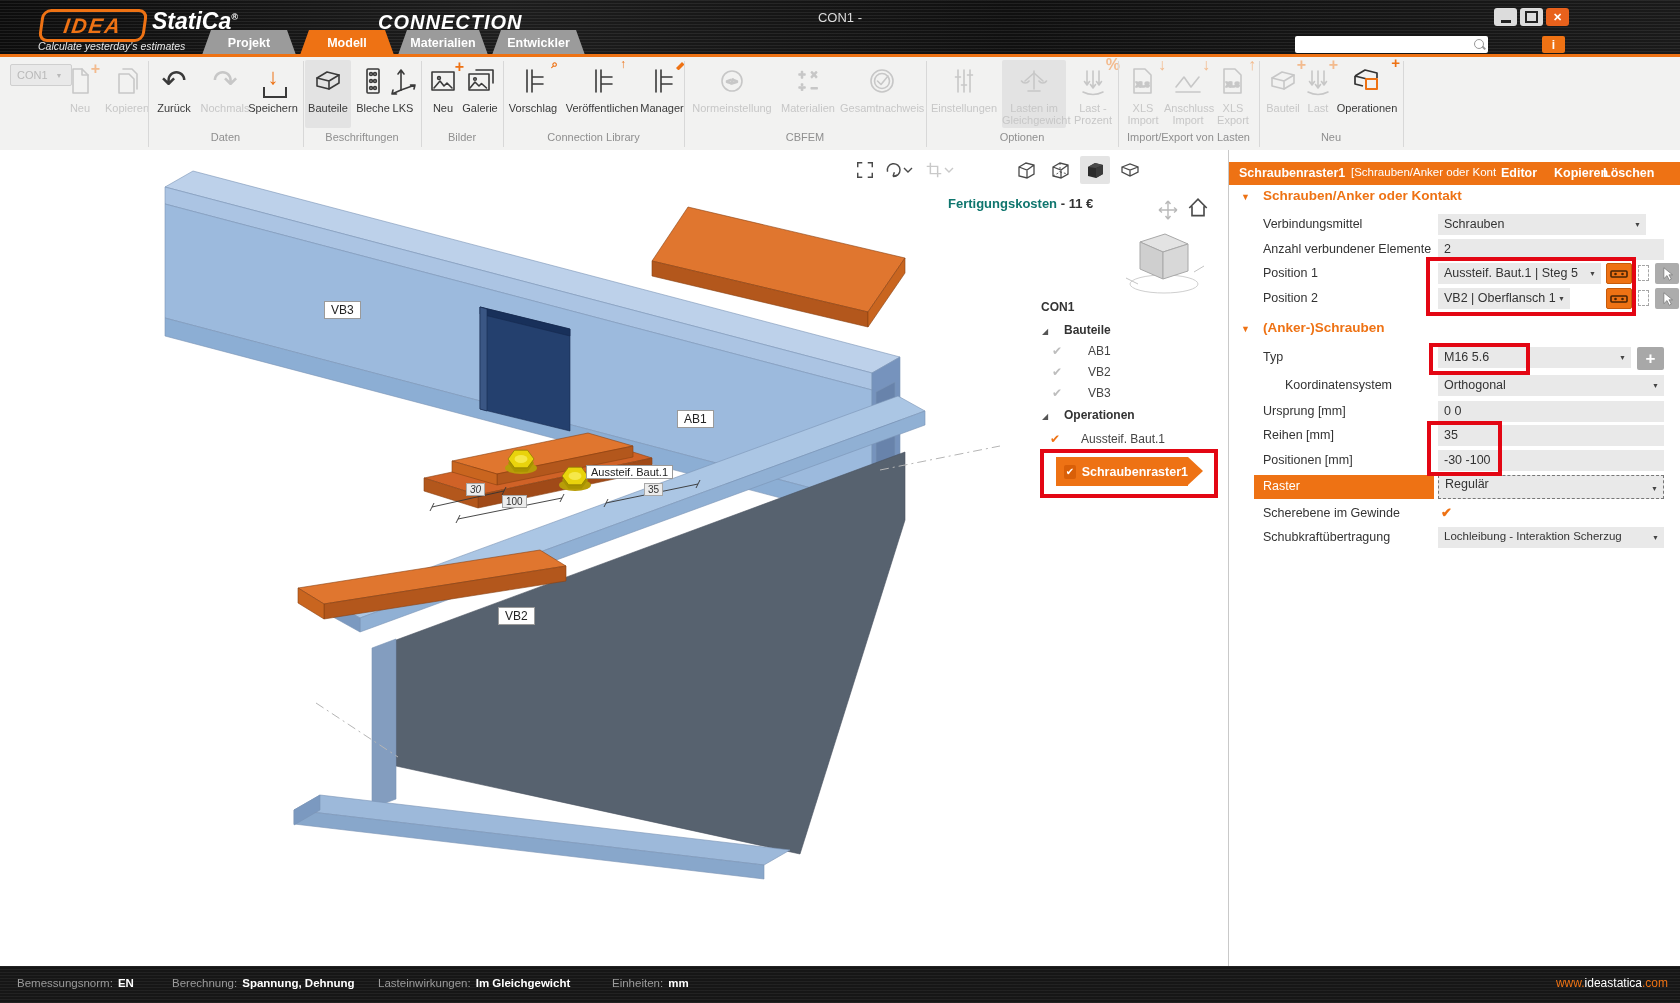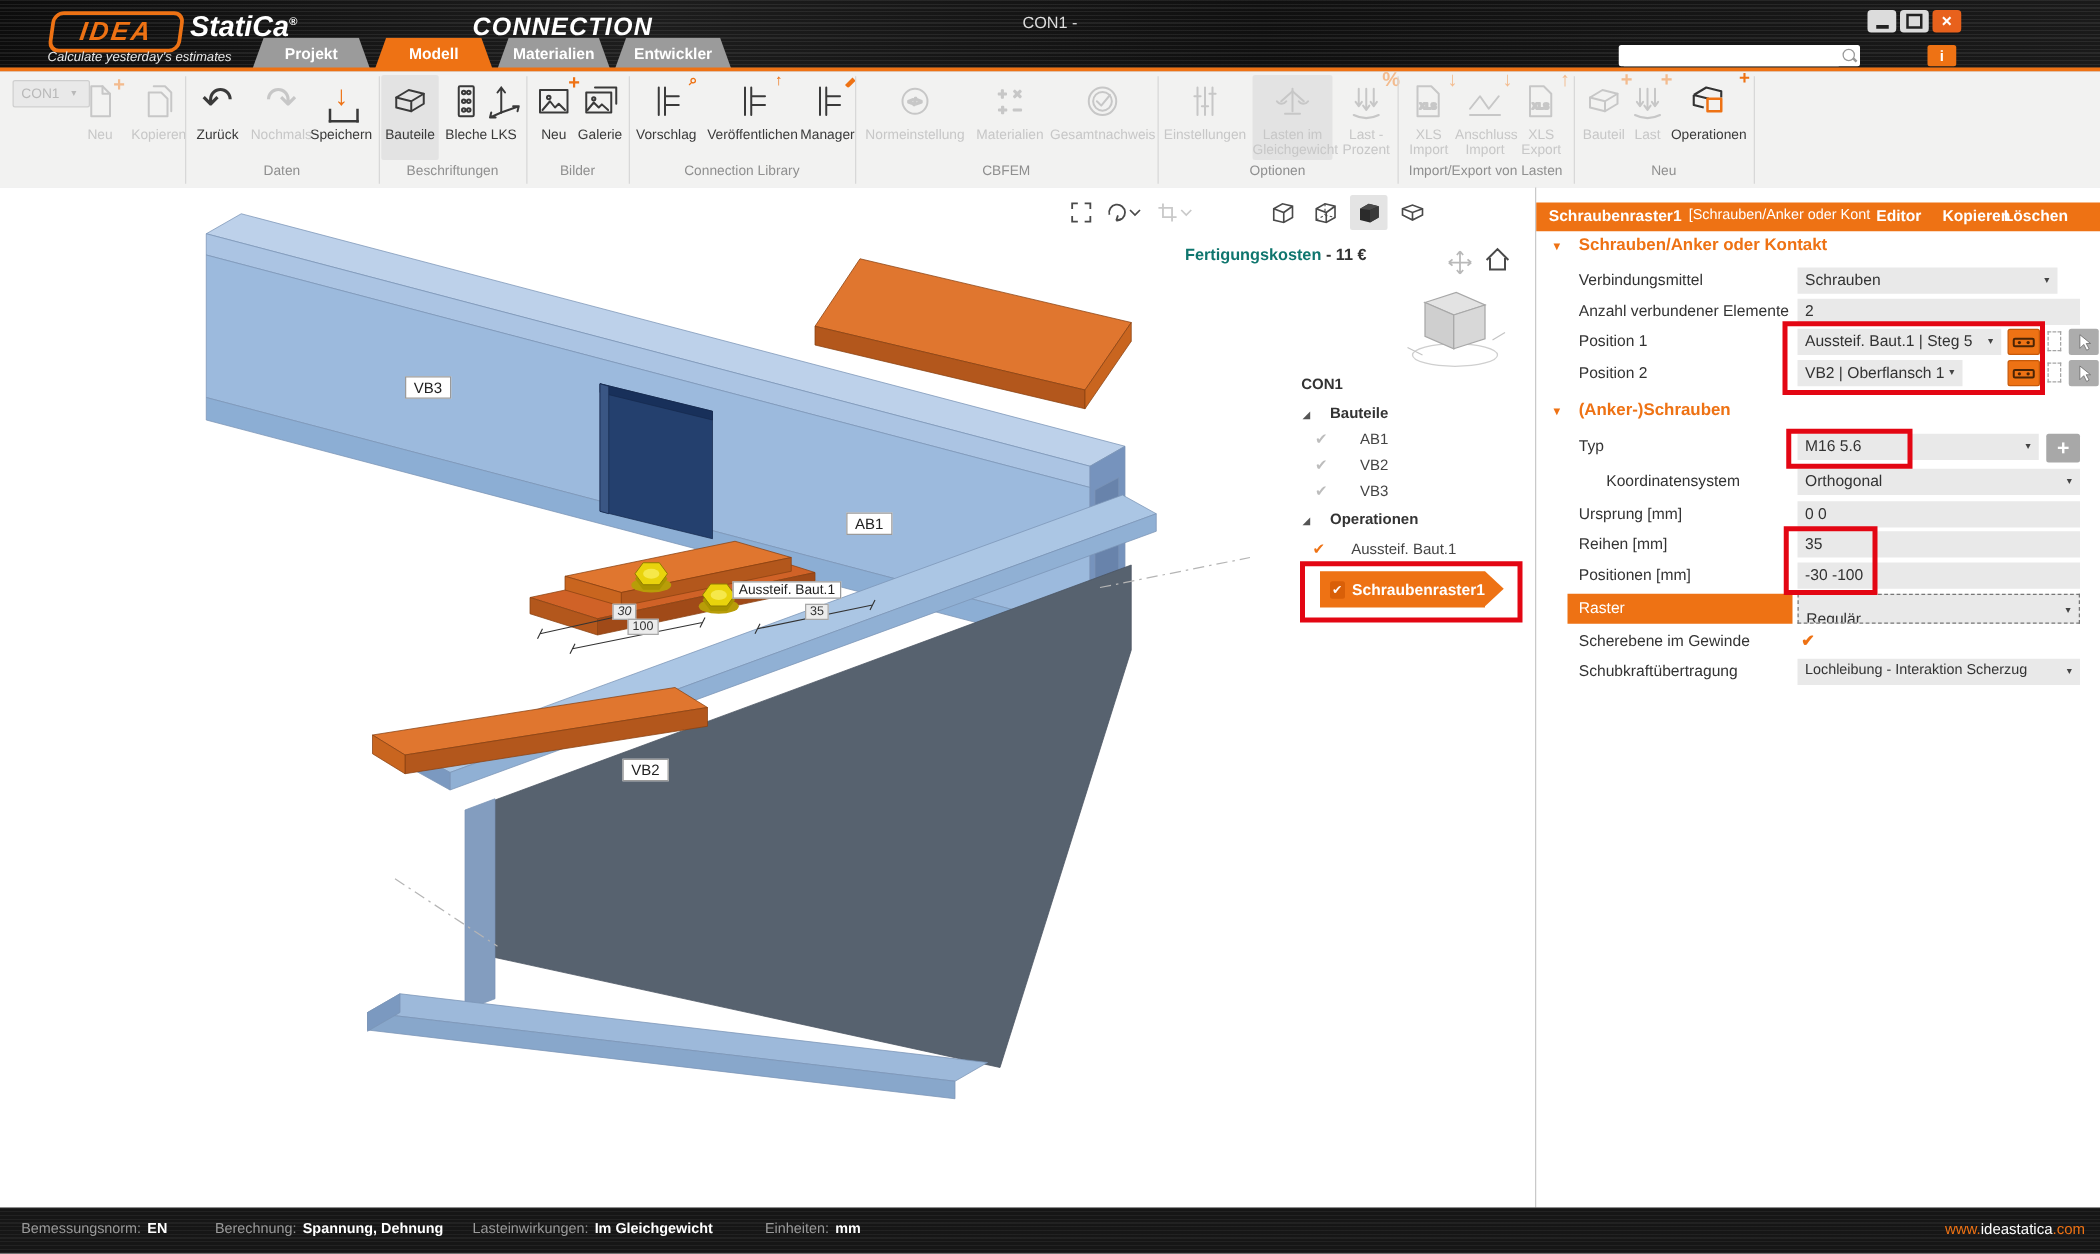"30" div.dimchip { left: 490px -> 466px }
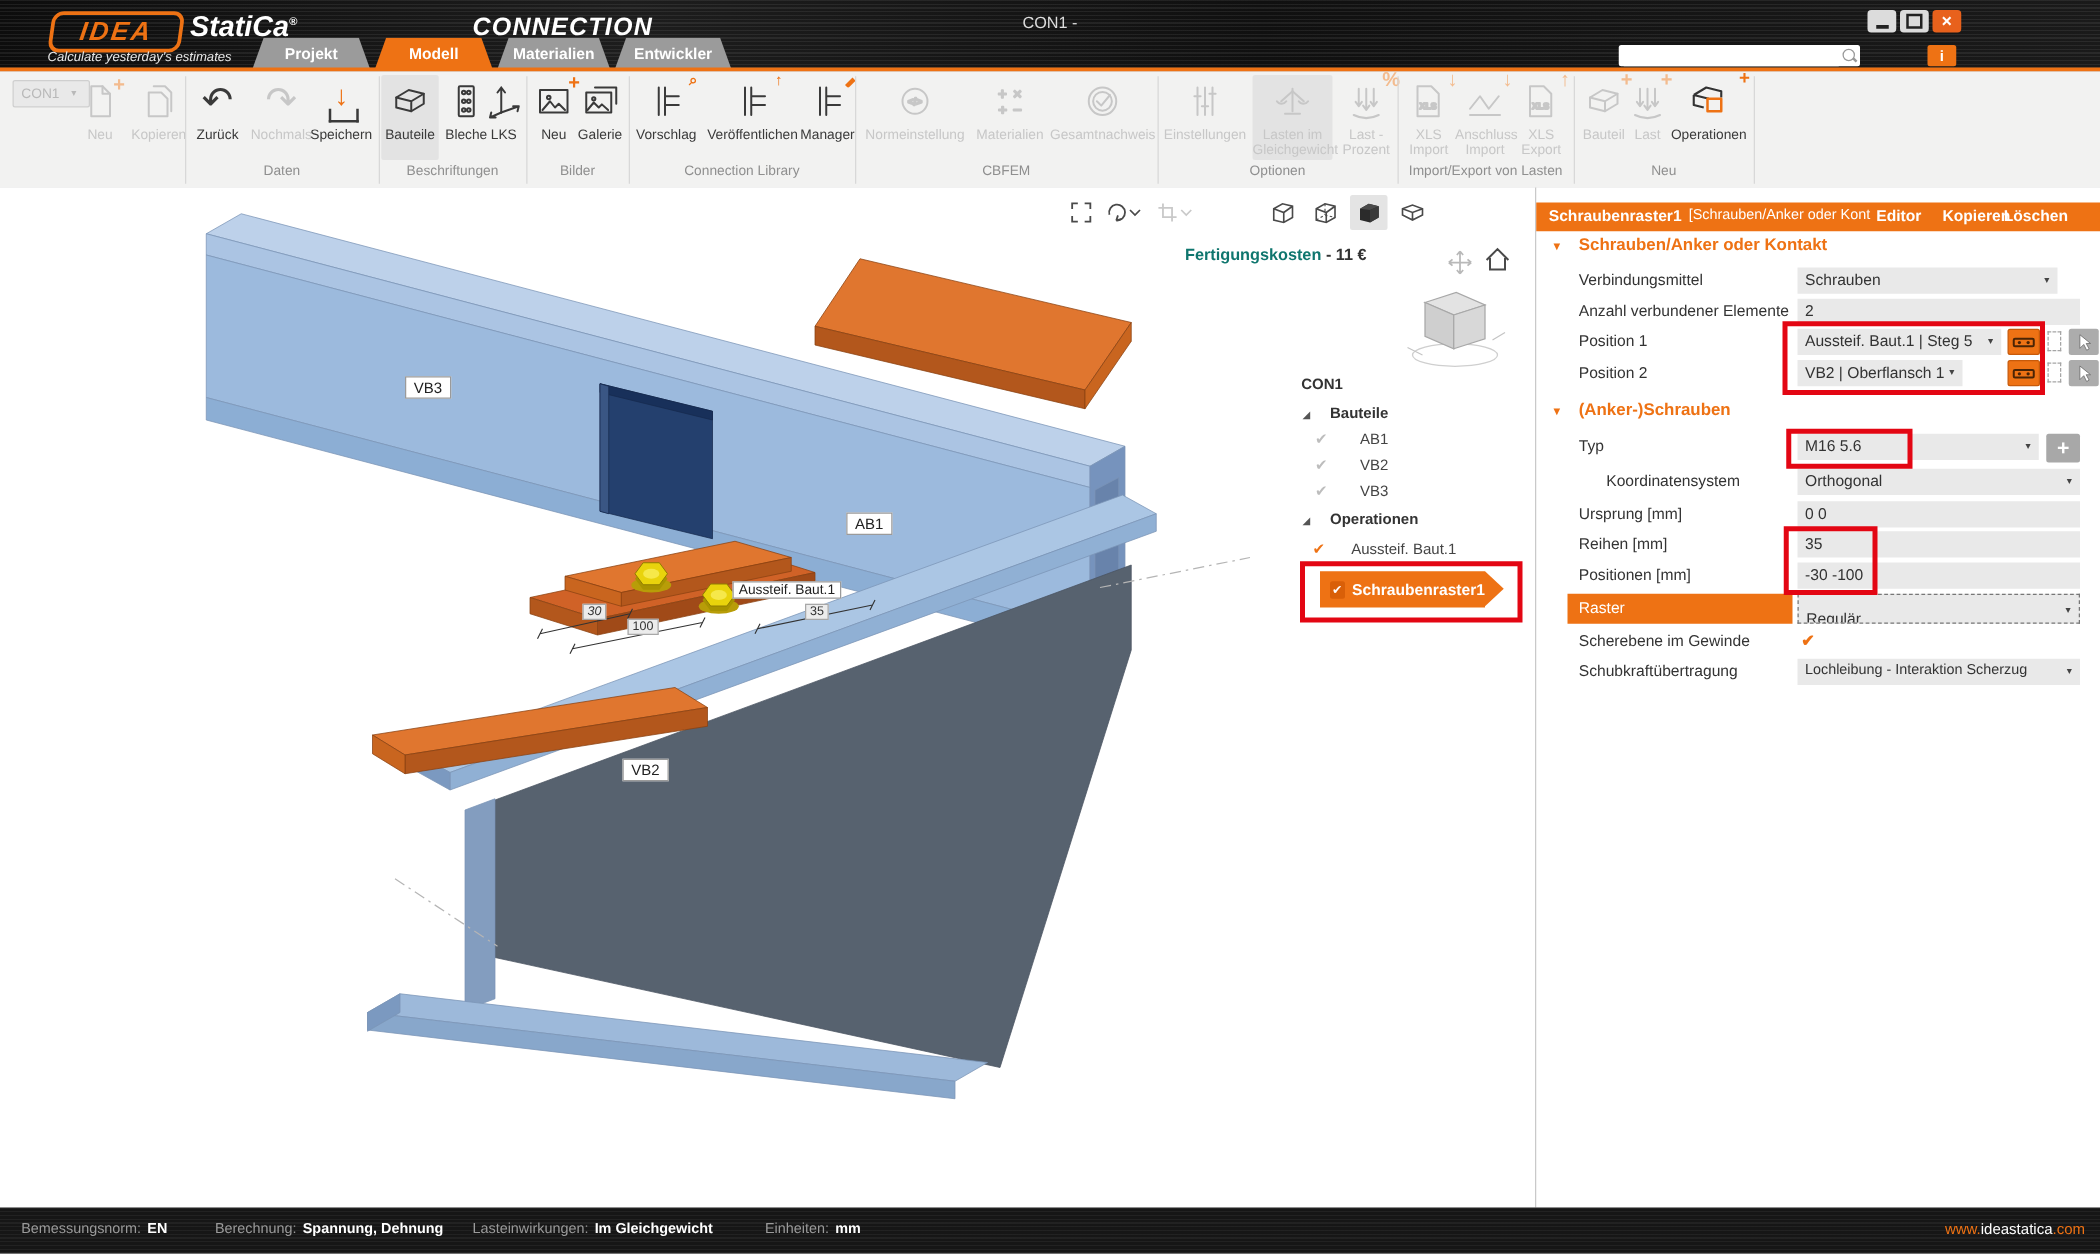"Regulär" div.abs { padding-top: 12px -> 1px }
